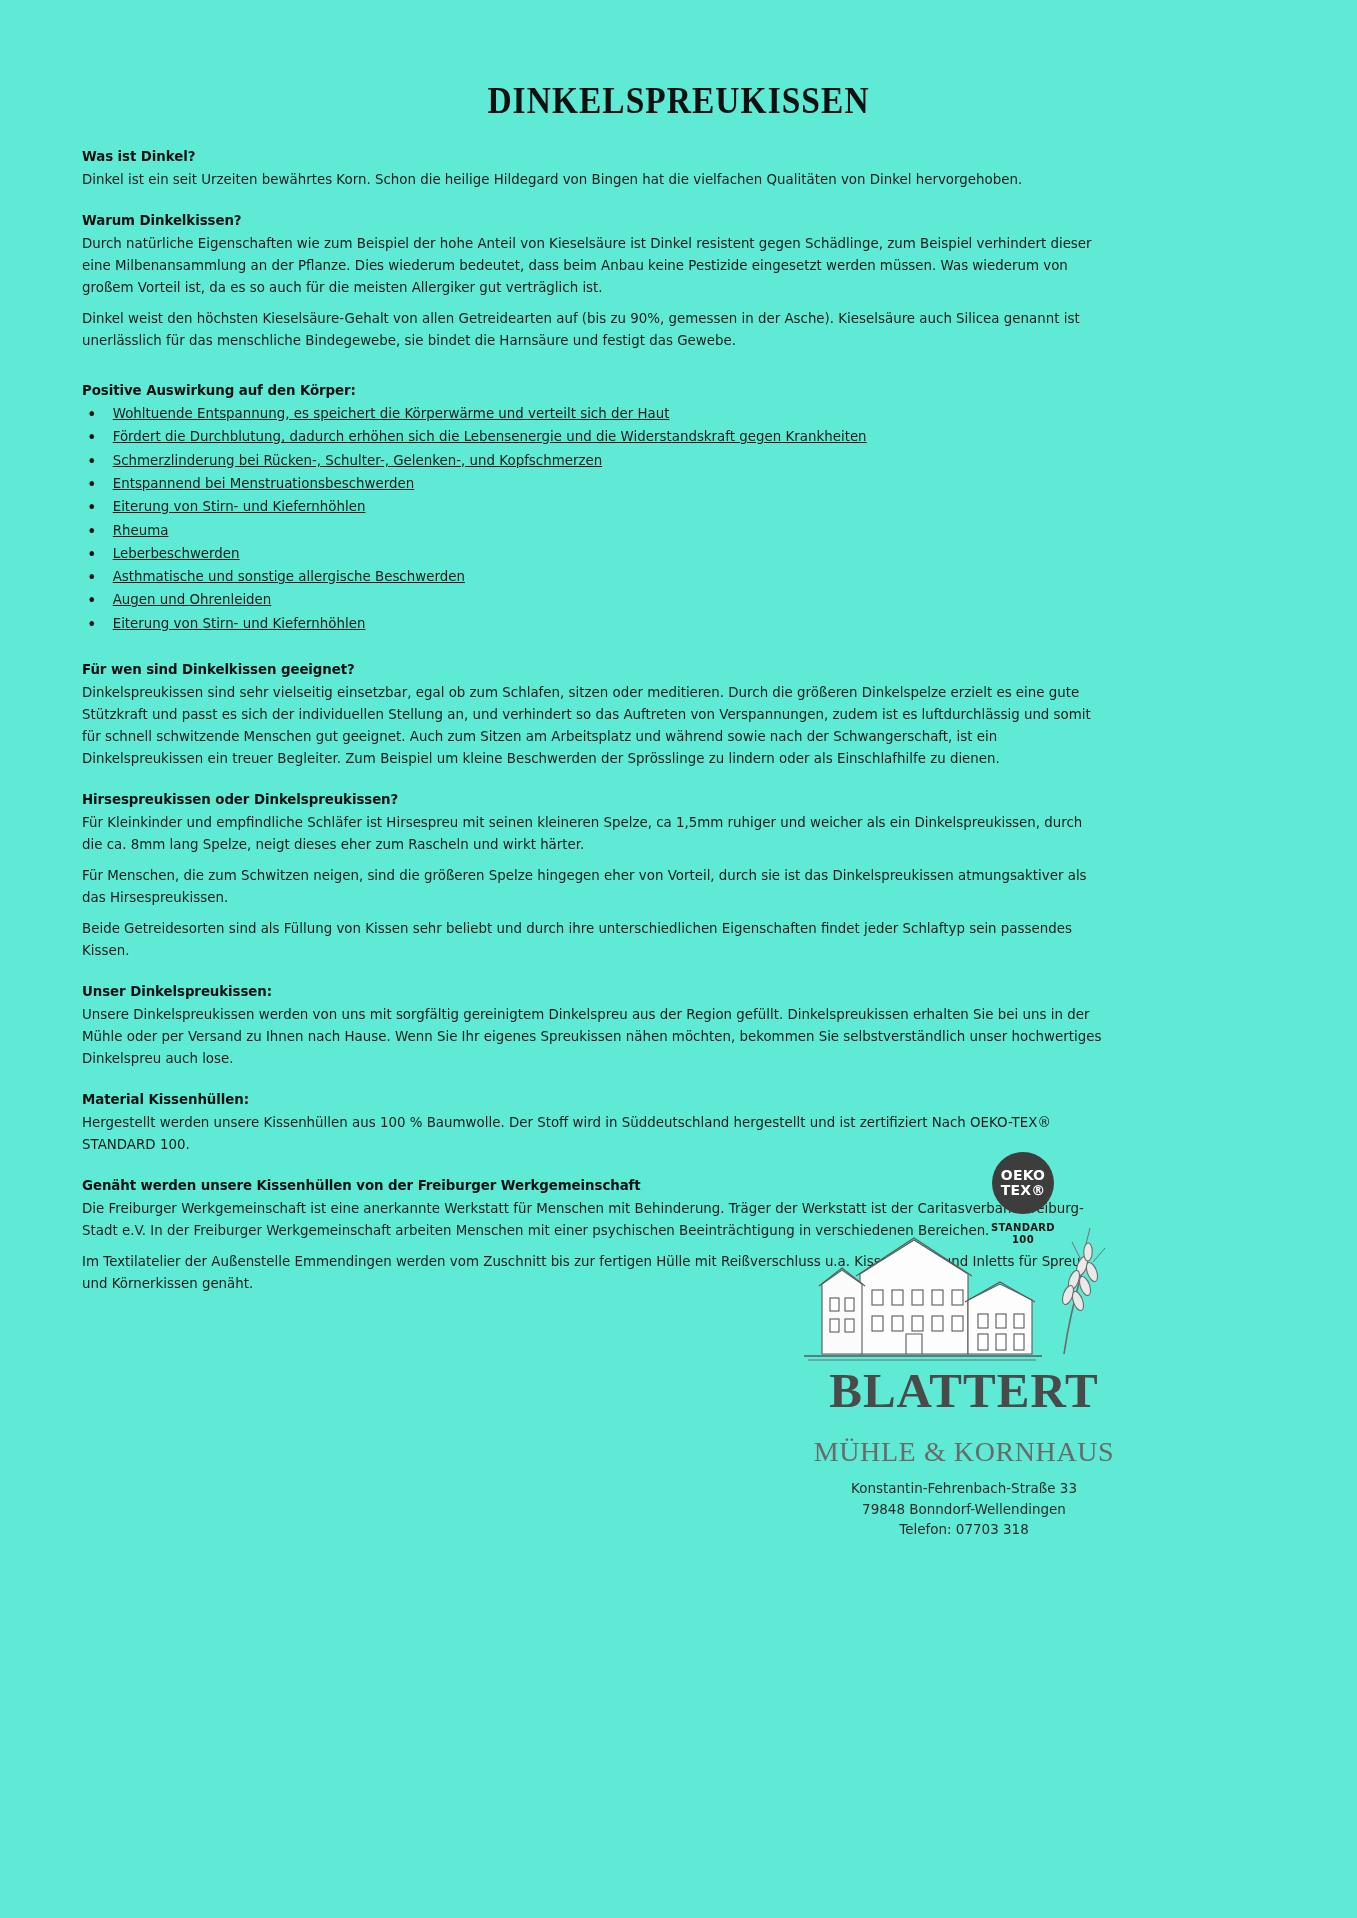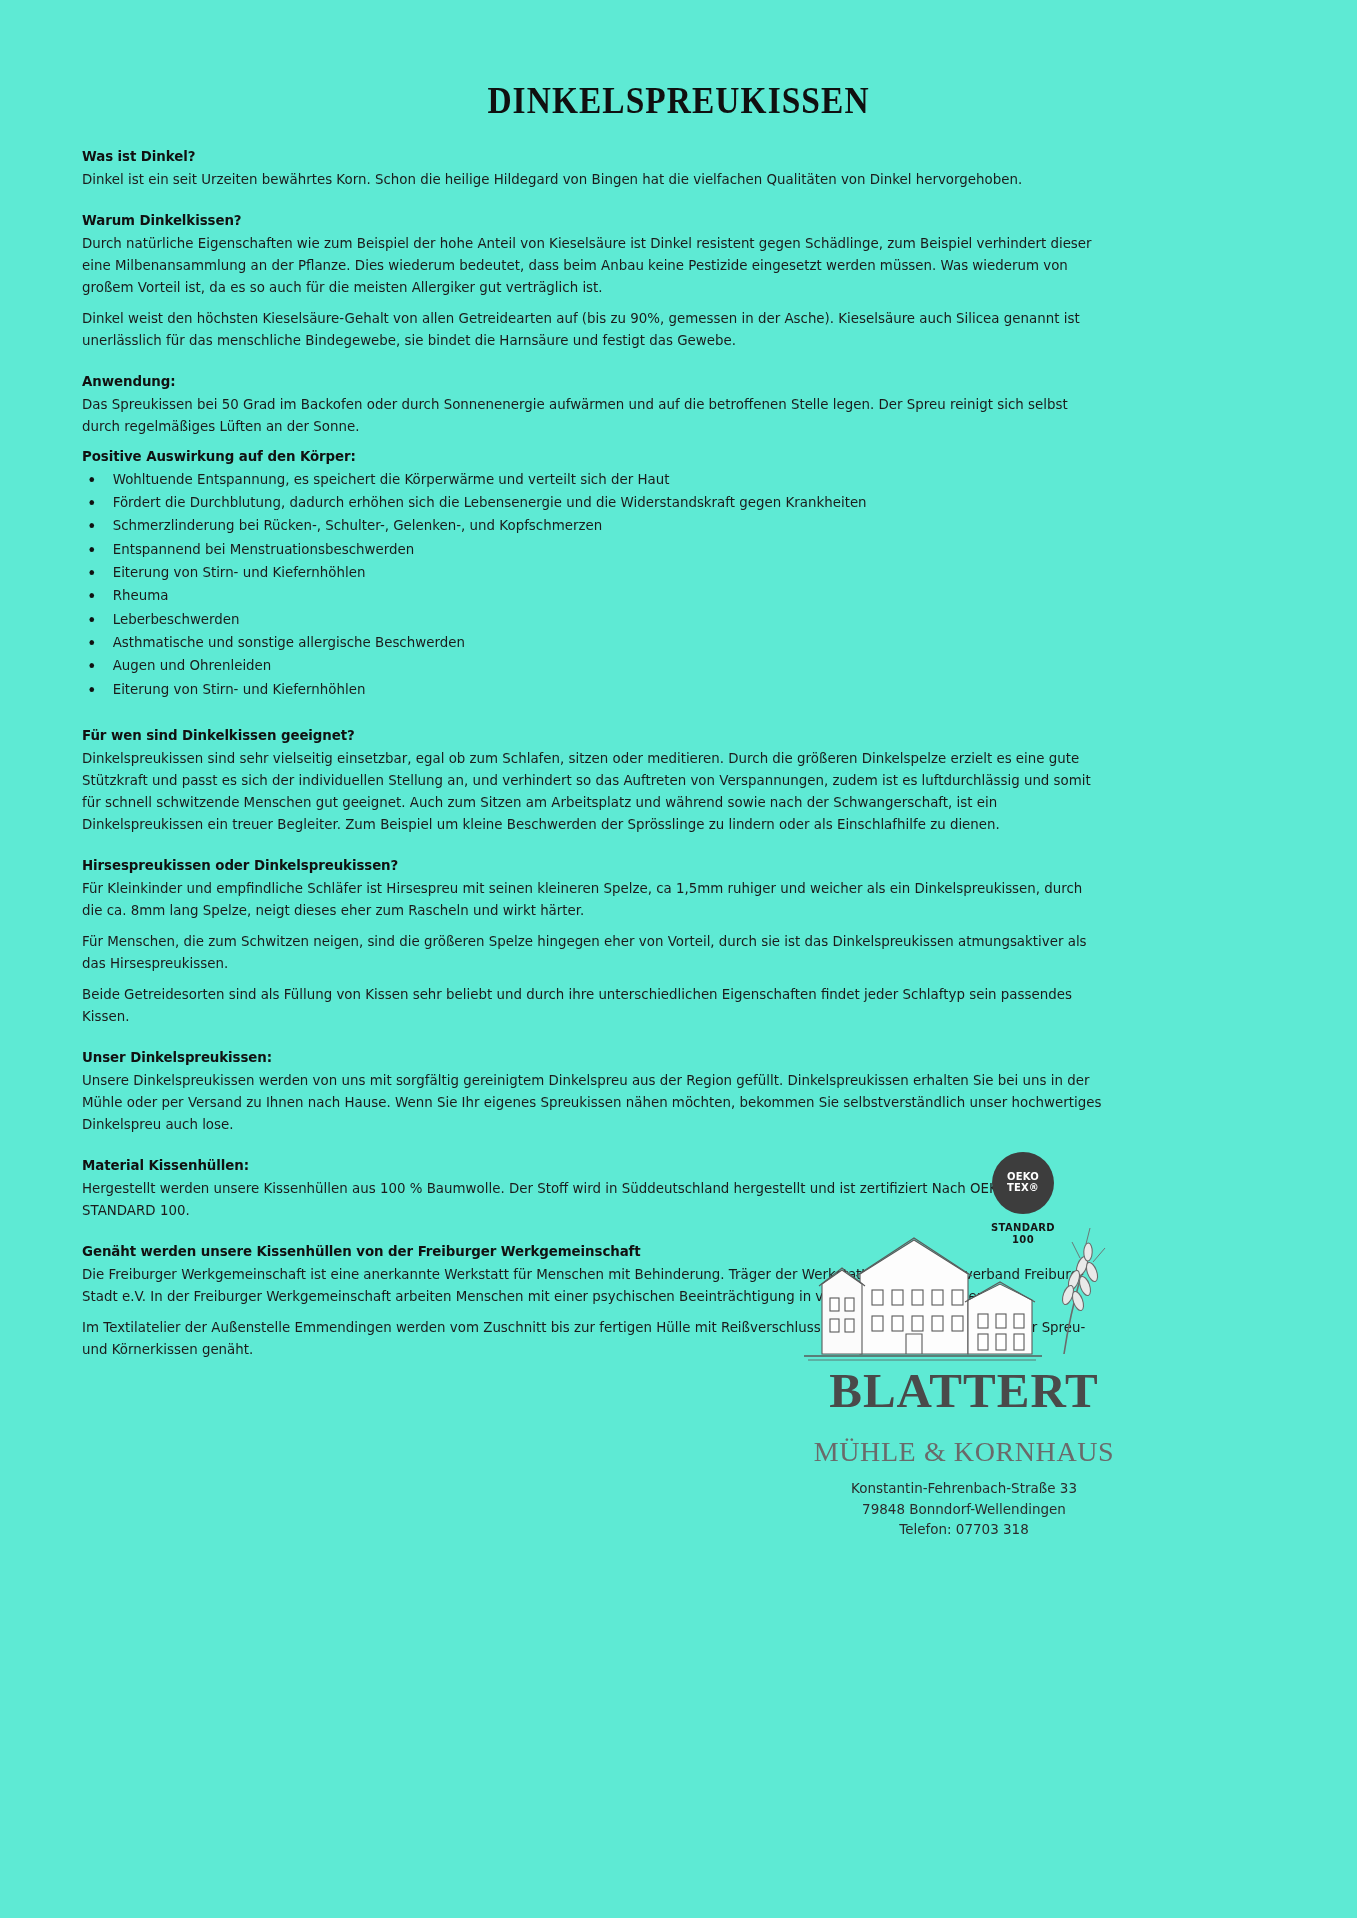"Anwendung:" div.blk { html: <div> <div>Anwendung:</div> <div>Das Spreukissen bei 50 Grad im Backofen oder durch Sonnenenergie aufwärmen und auf die betroffenen Stelle legen. Der Spreu reinigt sich selbst durch regelmäßiges Lüften an der Sonne.</div> </div> -> none }
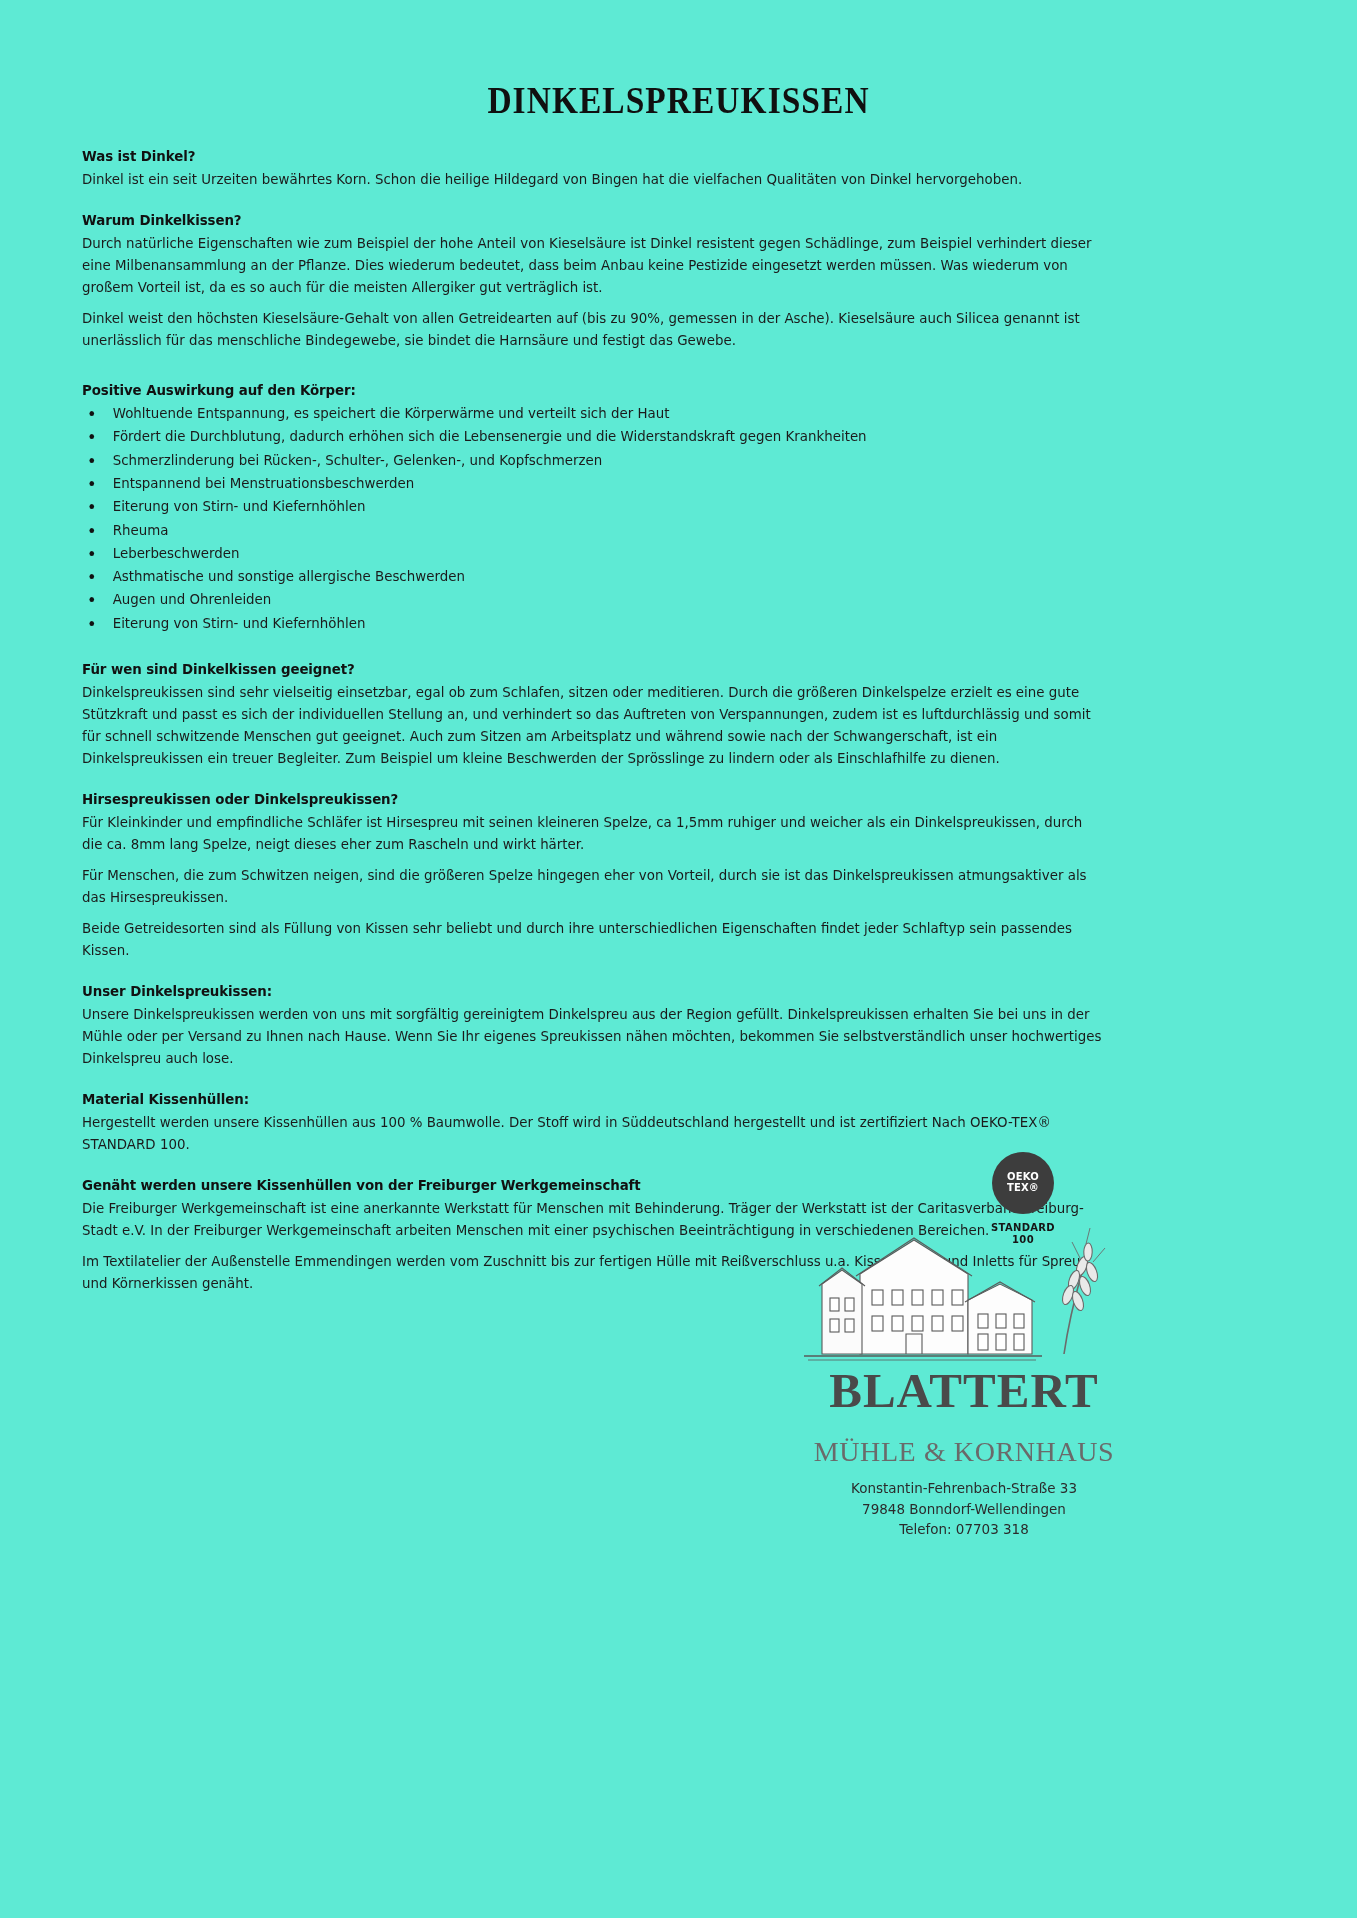"Wohltuende Entspannung, es speichert die" ul.bullets { text-decoration: none -> underline }
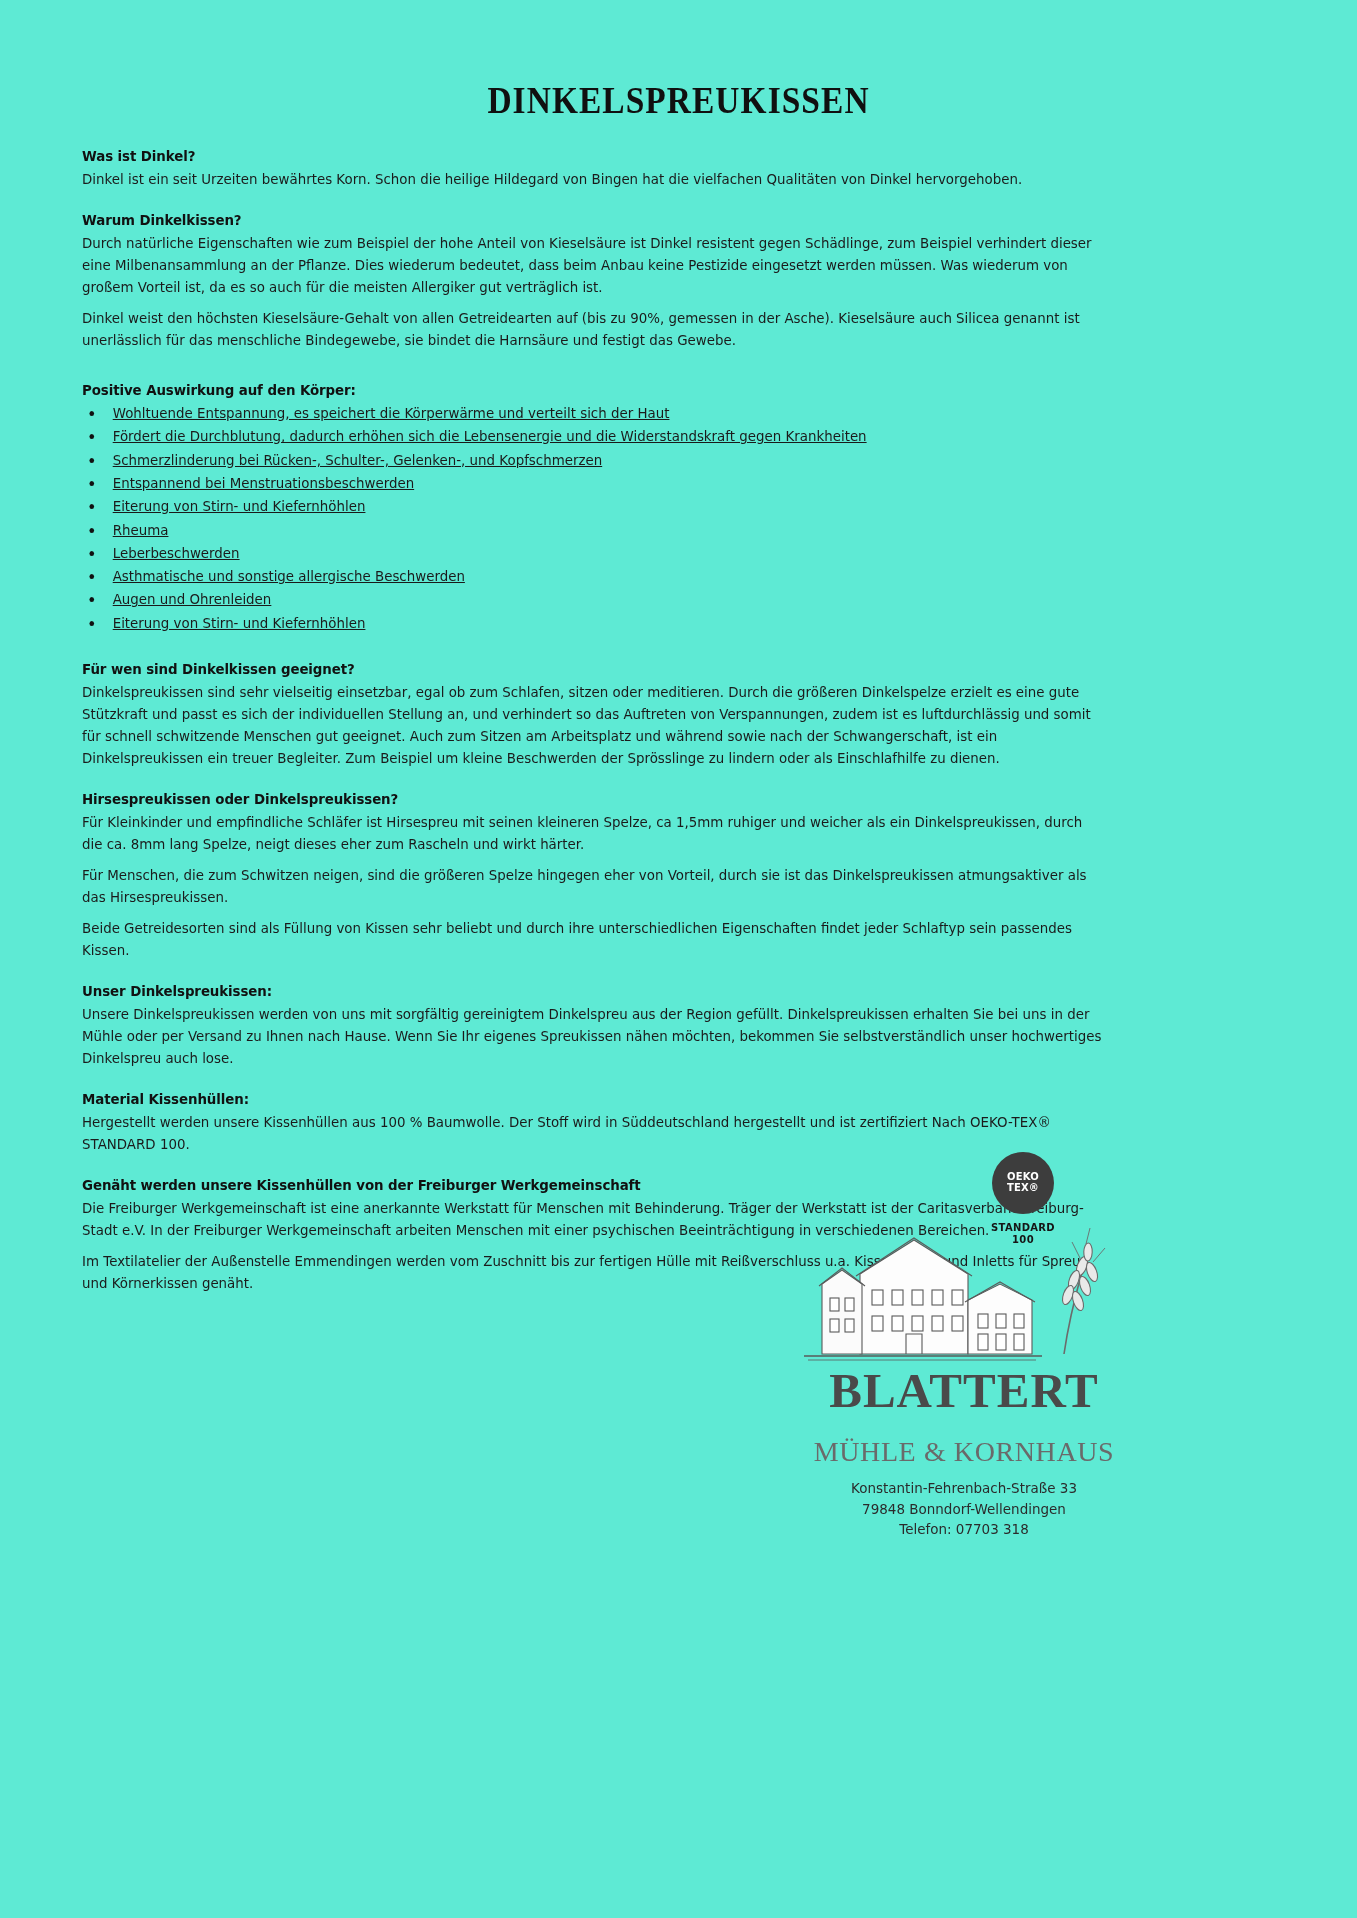"OEKO" .oeko-circle { font-size: 10px -> 14px }
